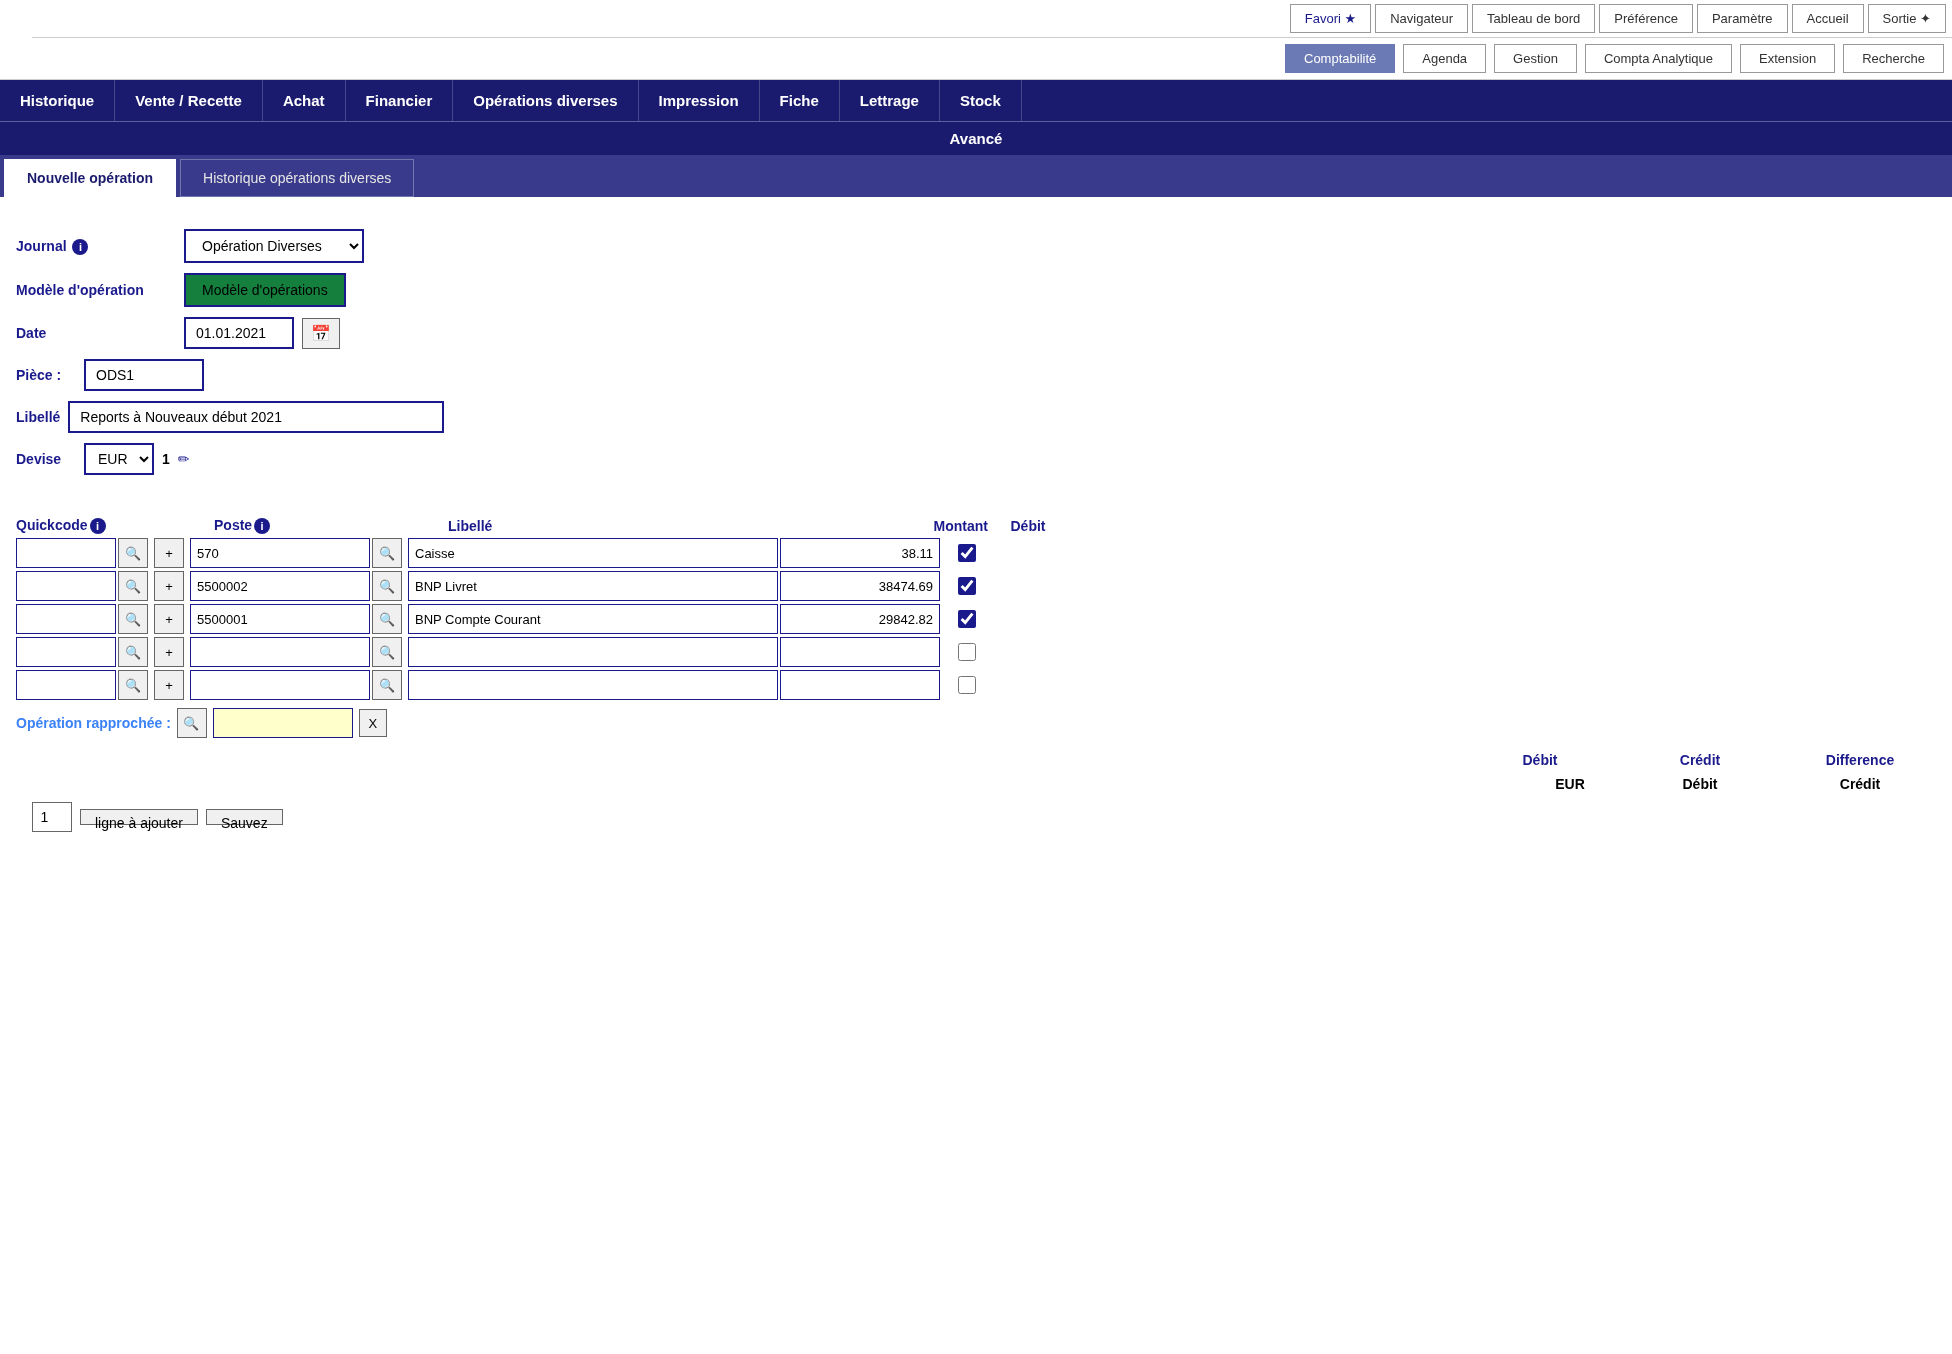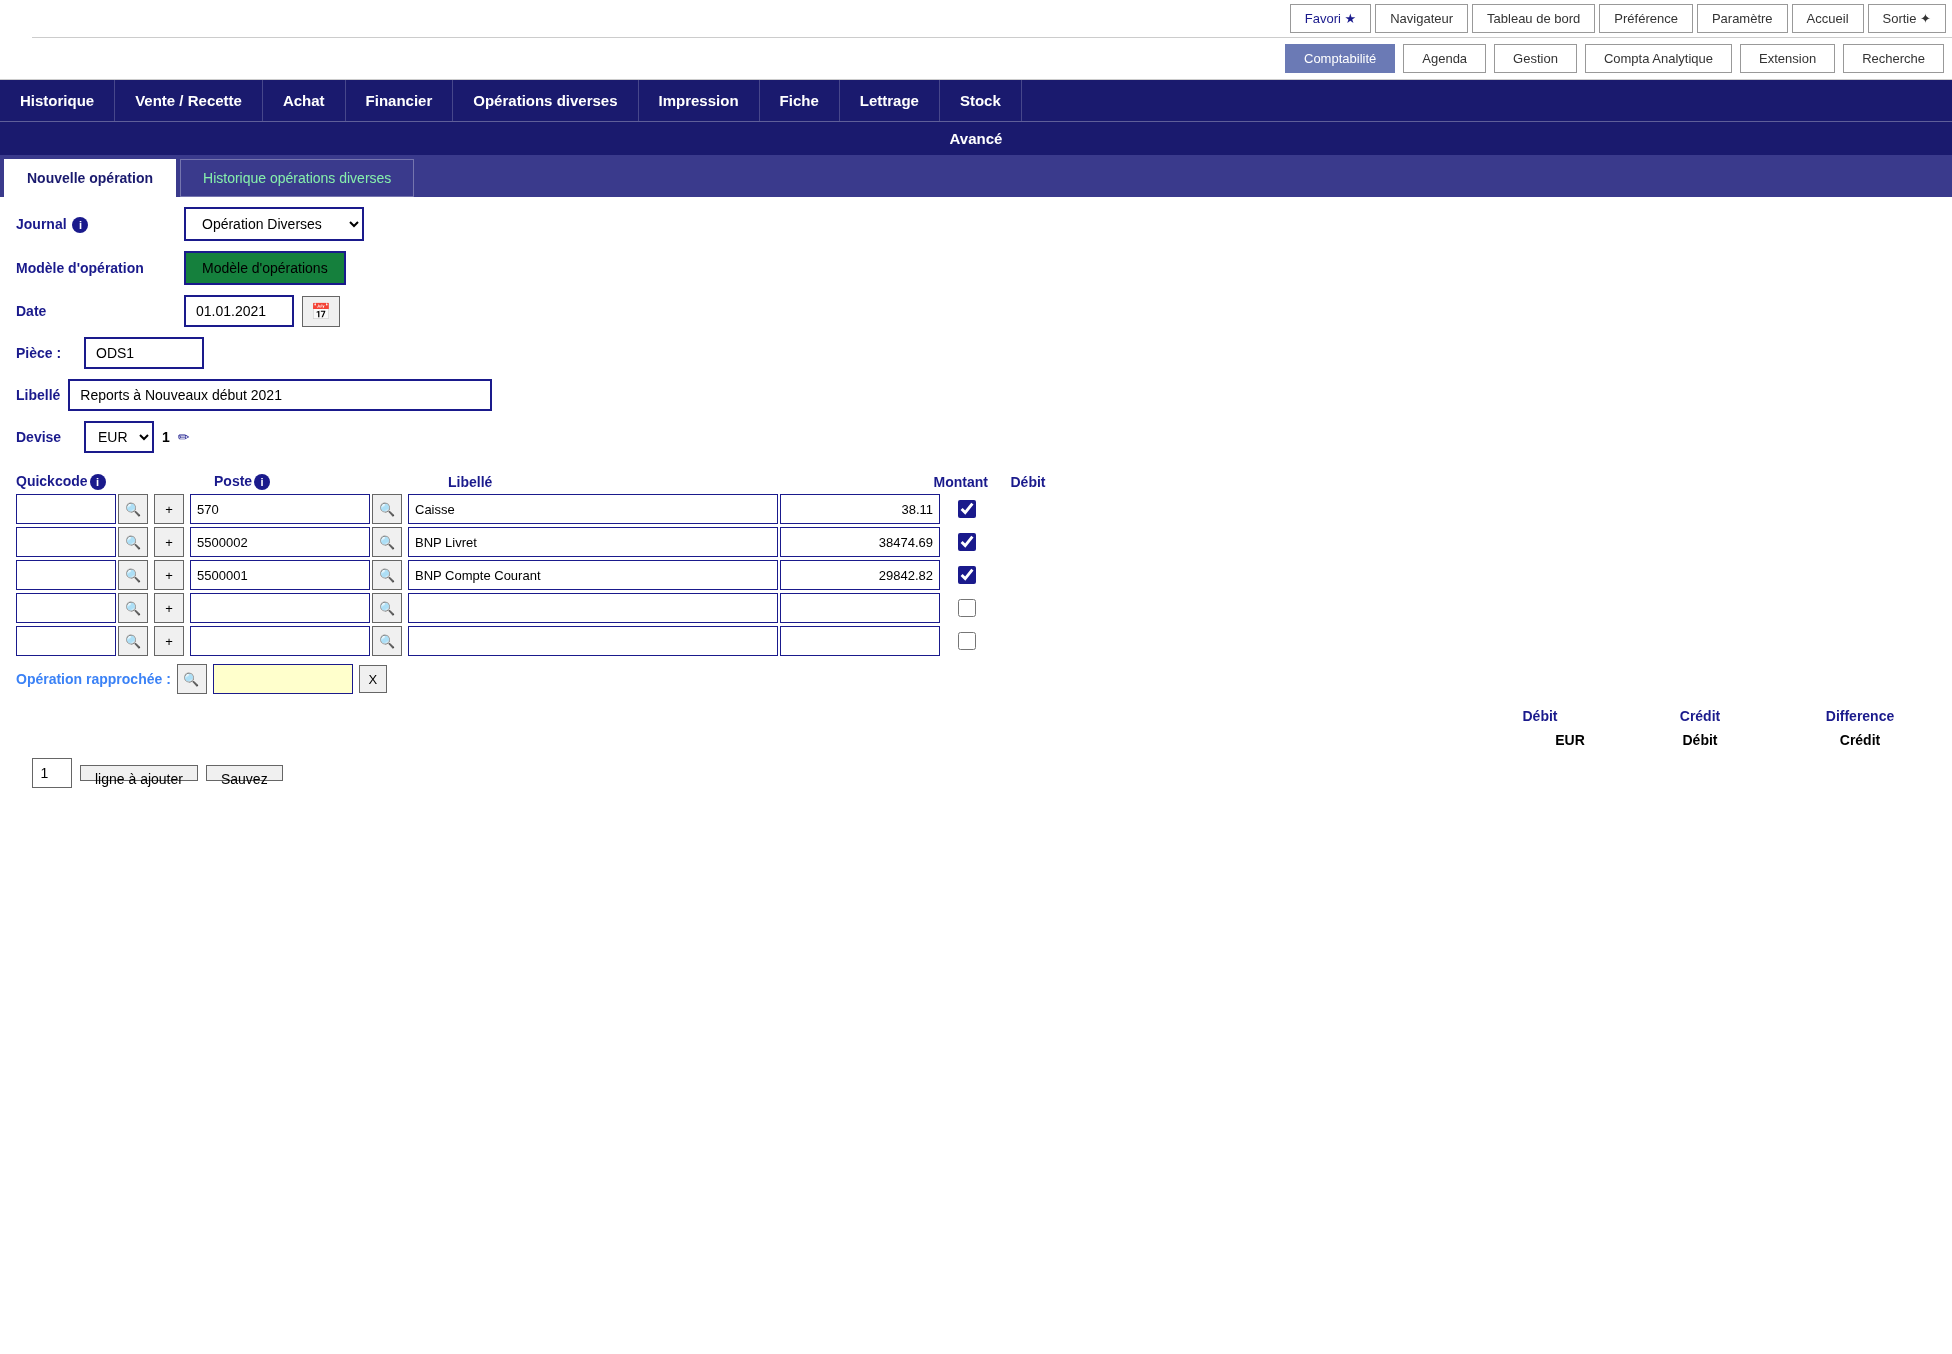"Historique opérations diverses" .sub-tab { color: #86efac -> #e5e5e5 }
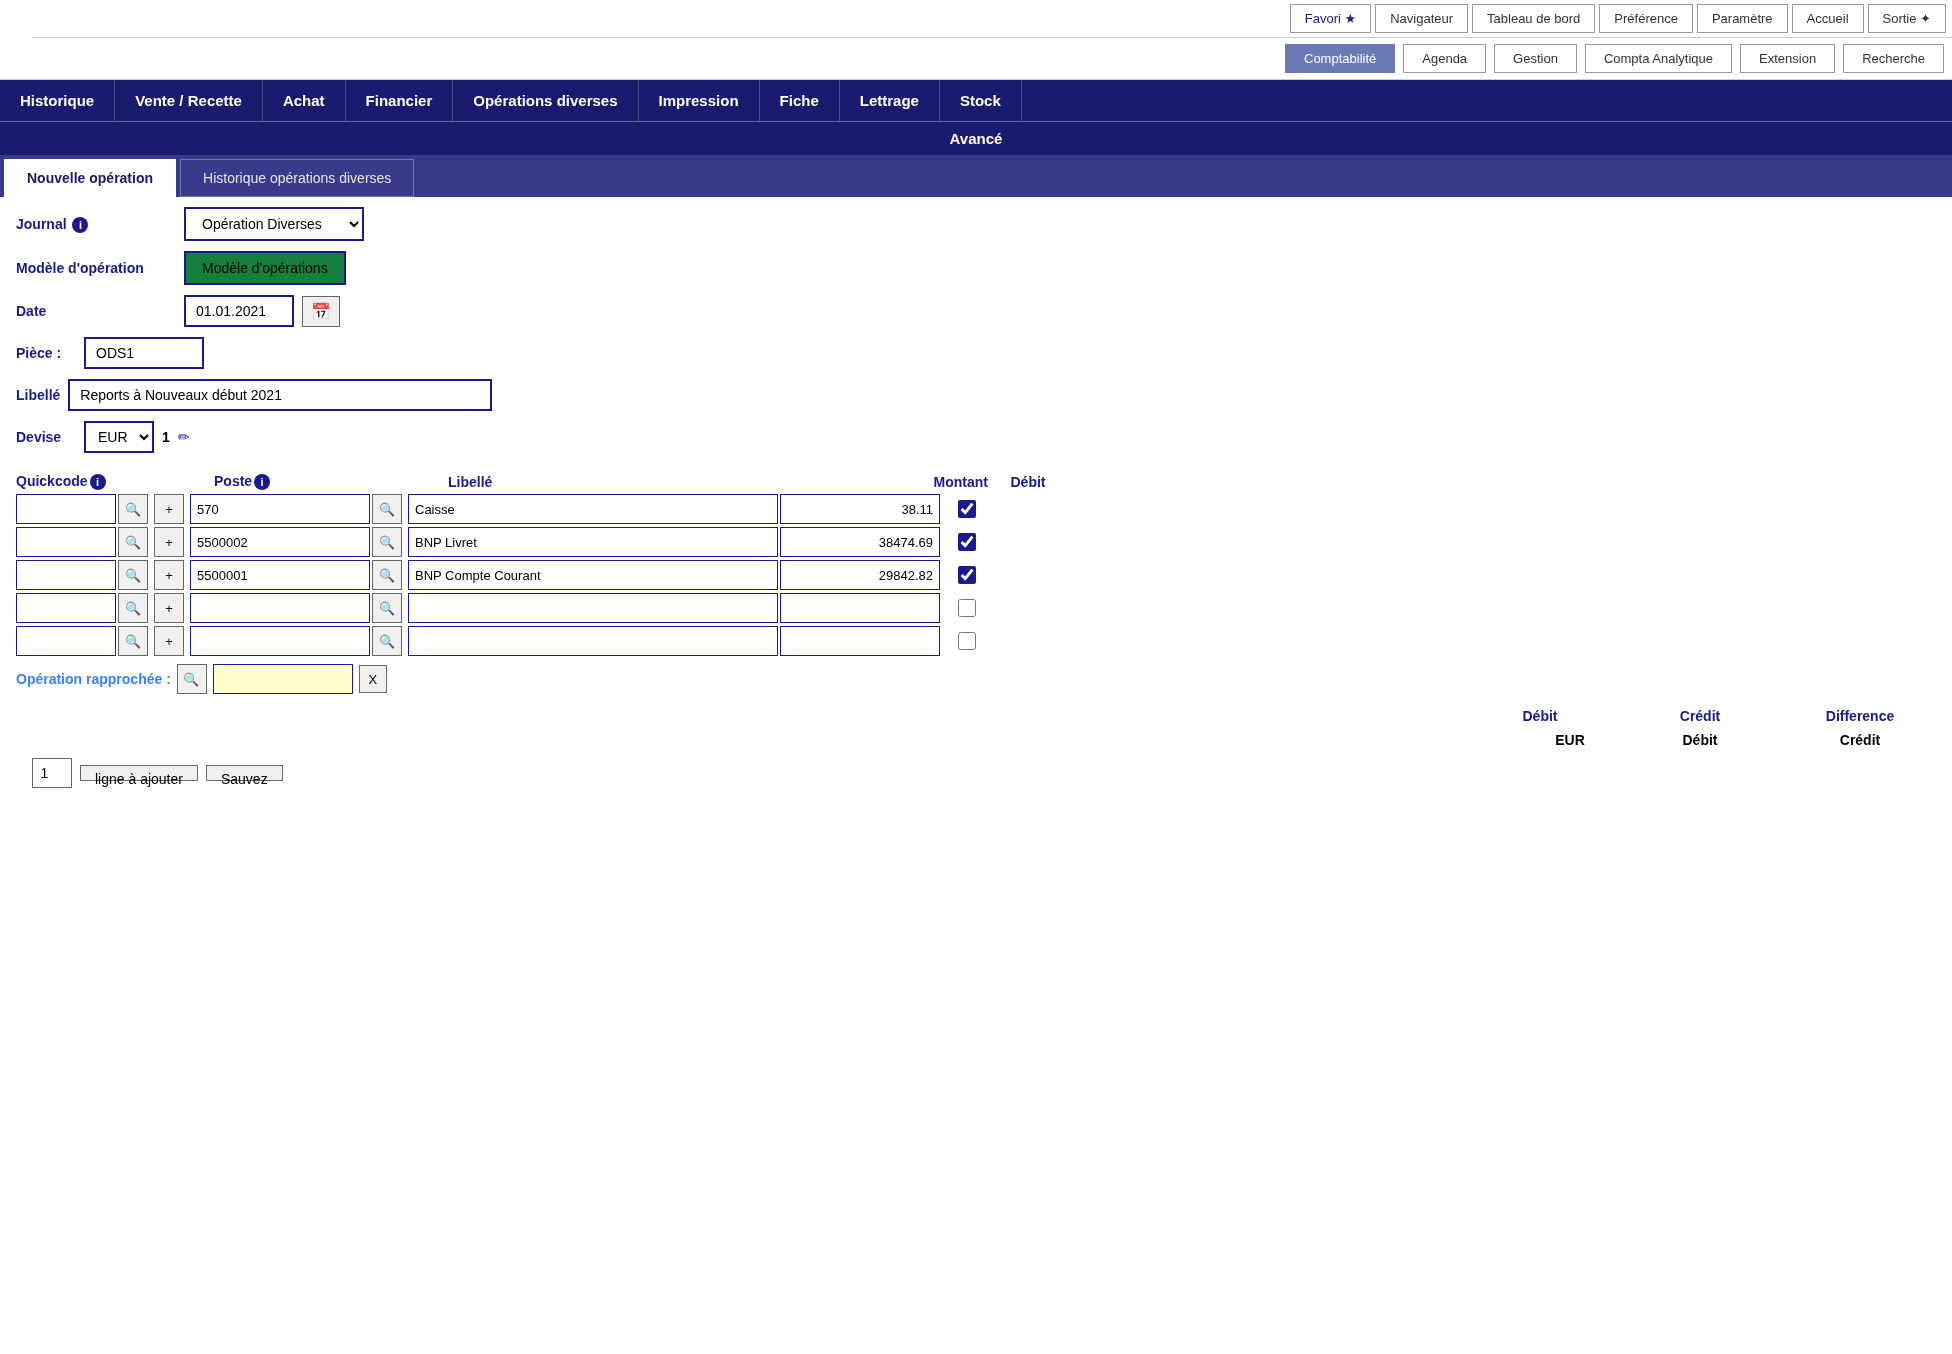"Journal i" .form-area { padding: 10px 16px -> 32px 16px }
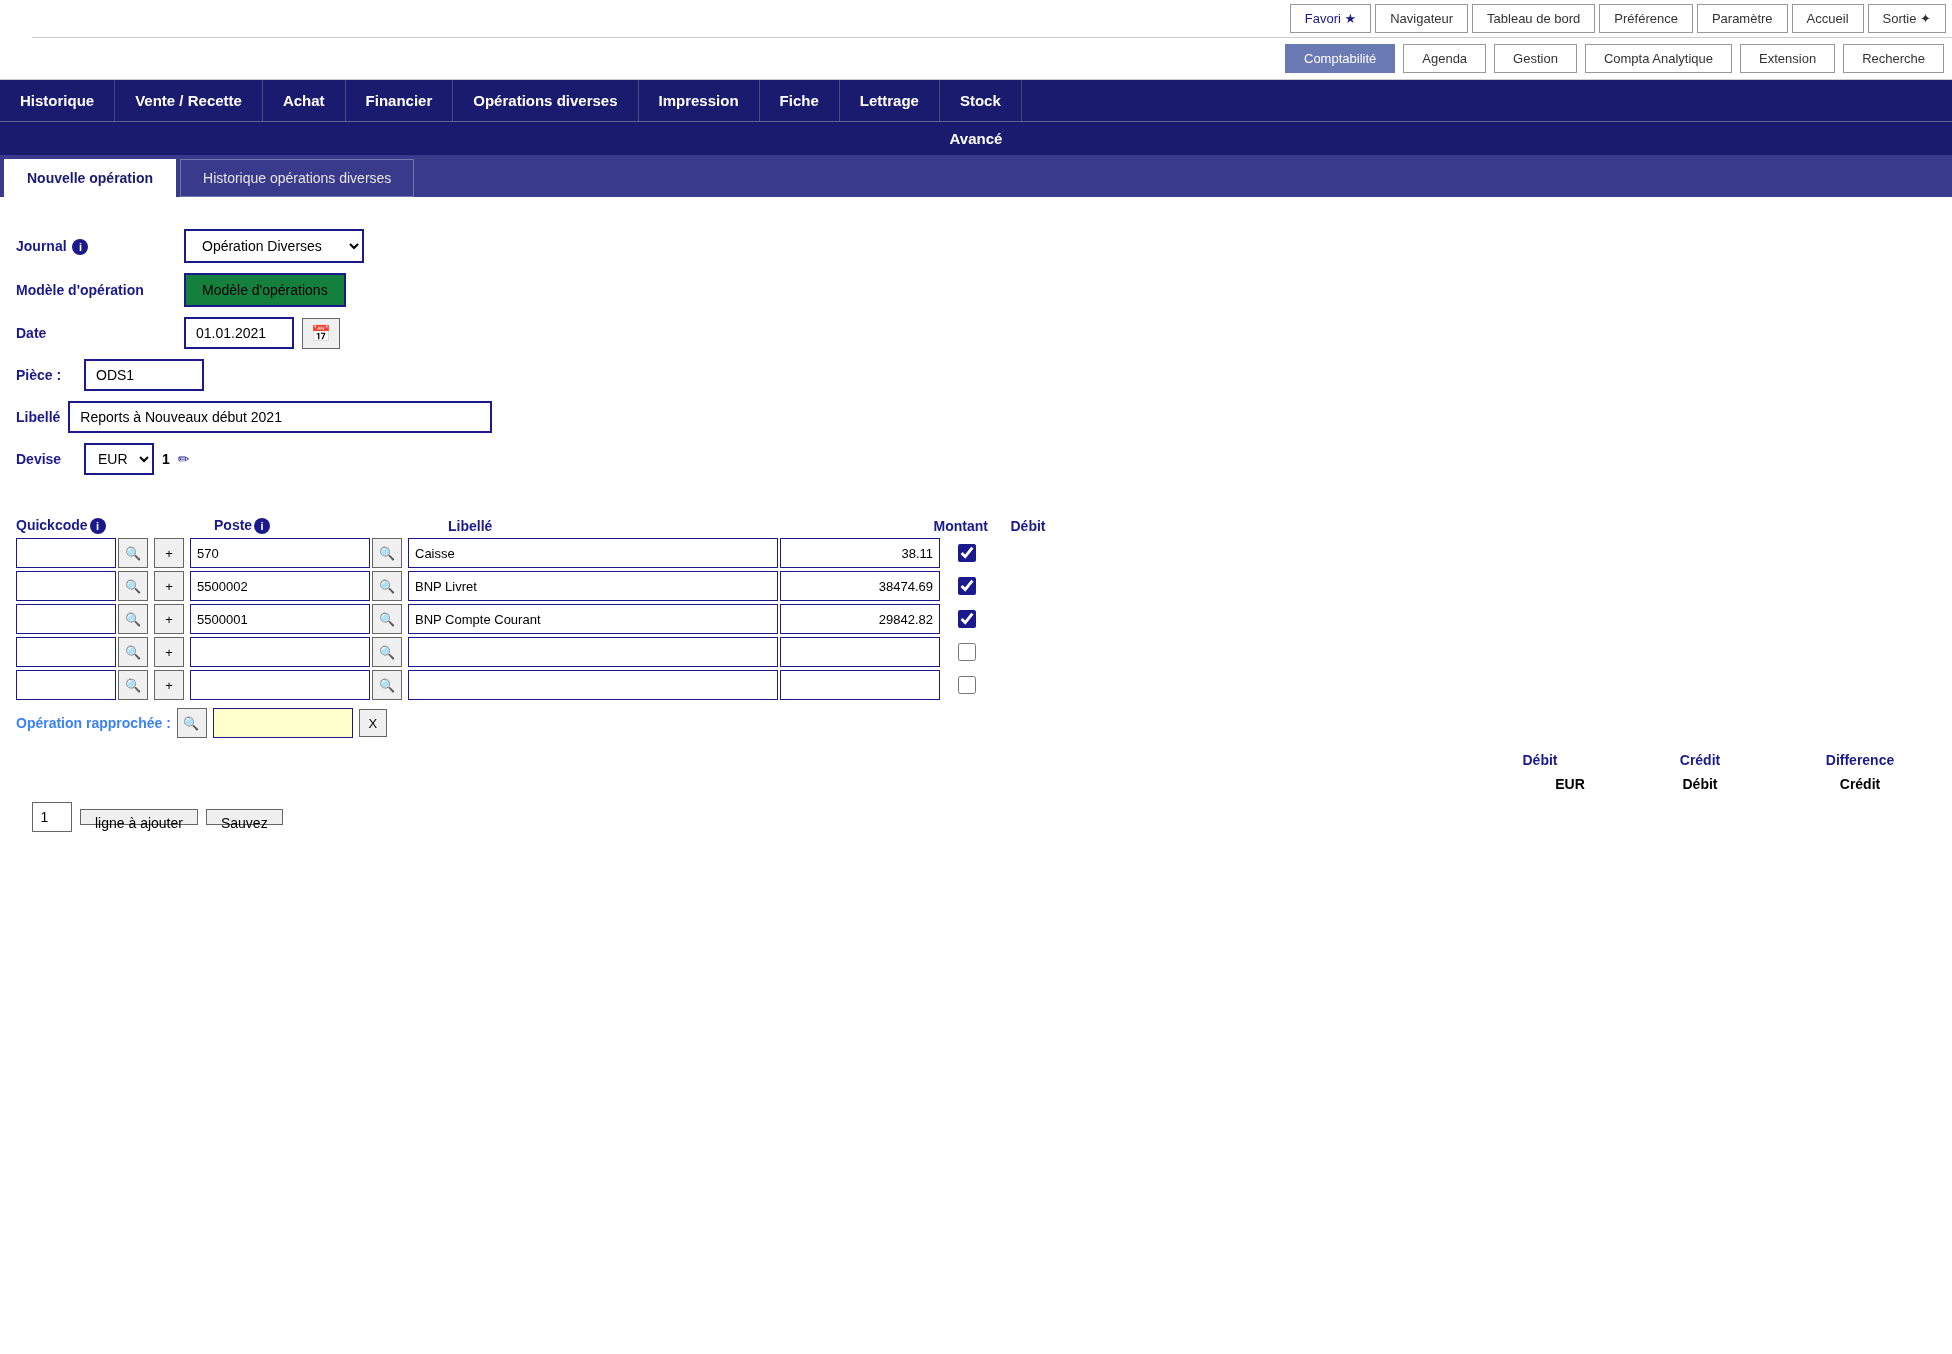"Reports à Nouveaux début 2021" .libelle-input-main { width: 424px -> 376px }
